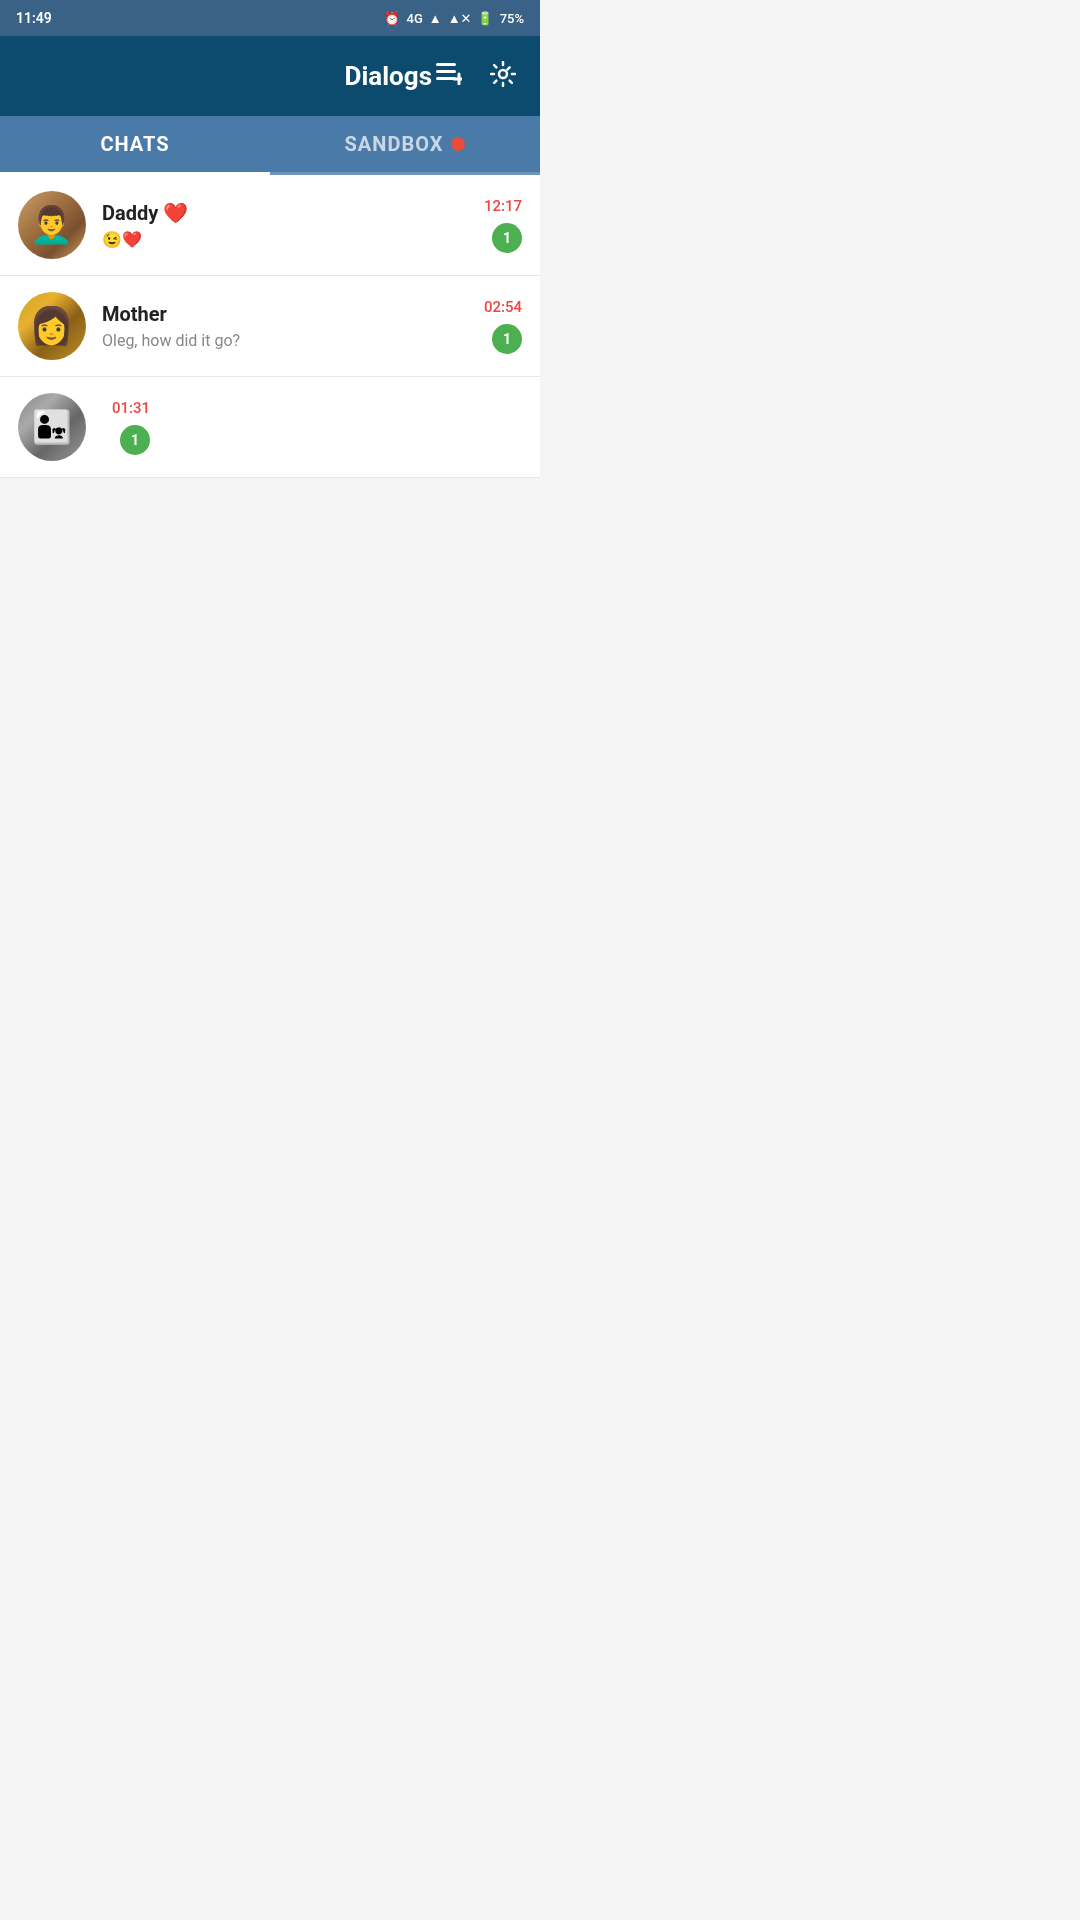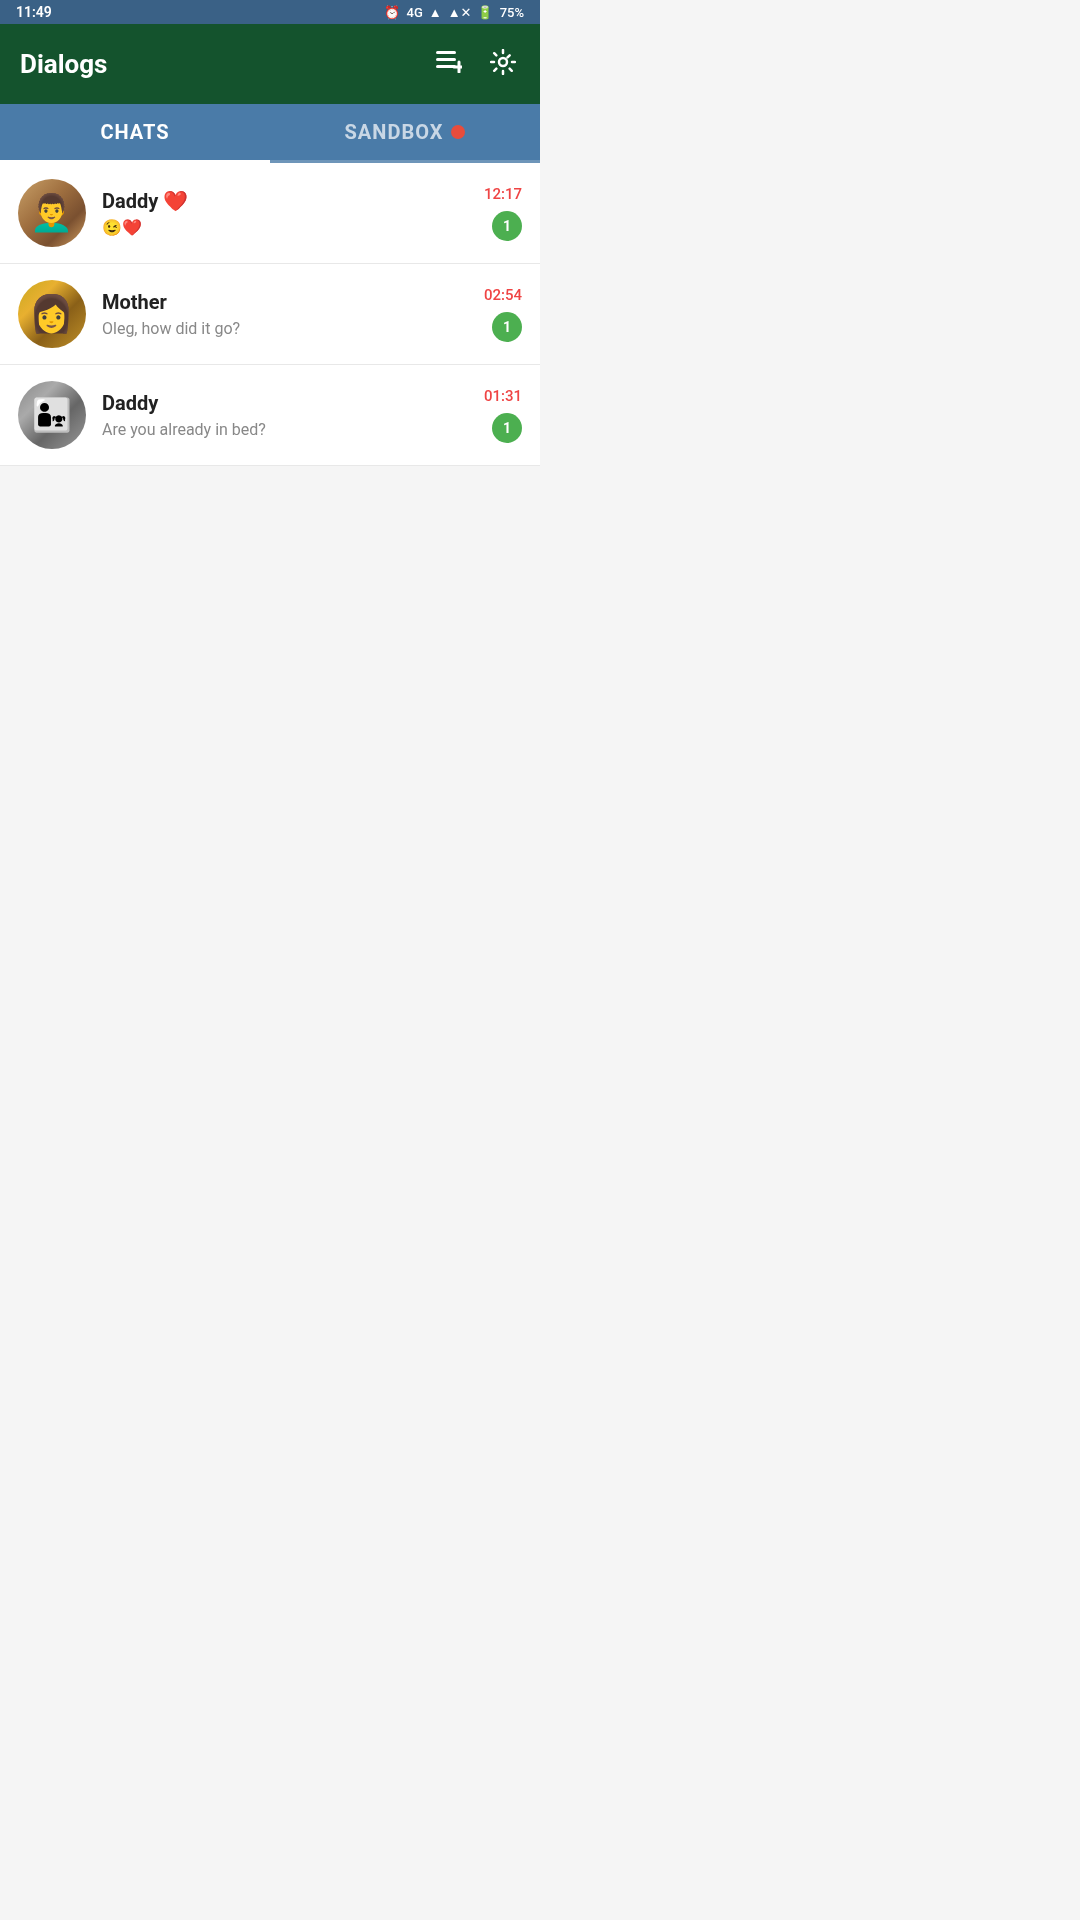"11:49" .status-bar { height: 24px -> 36px }
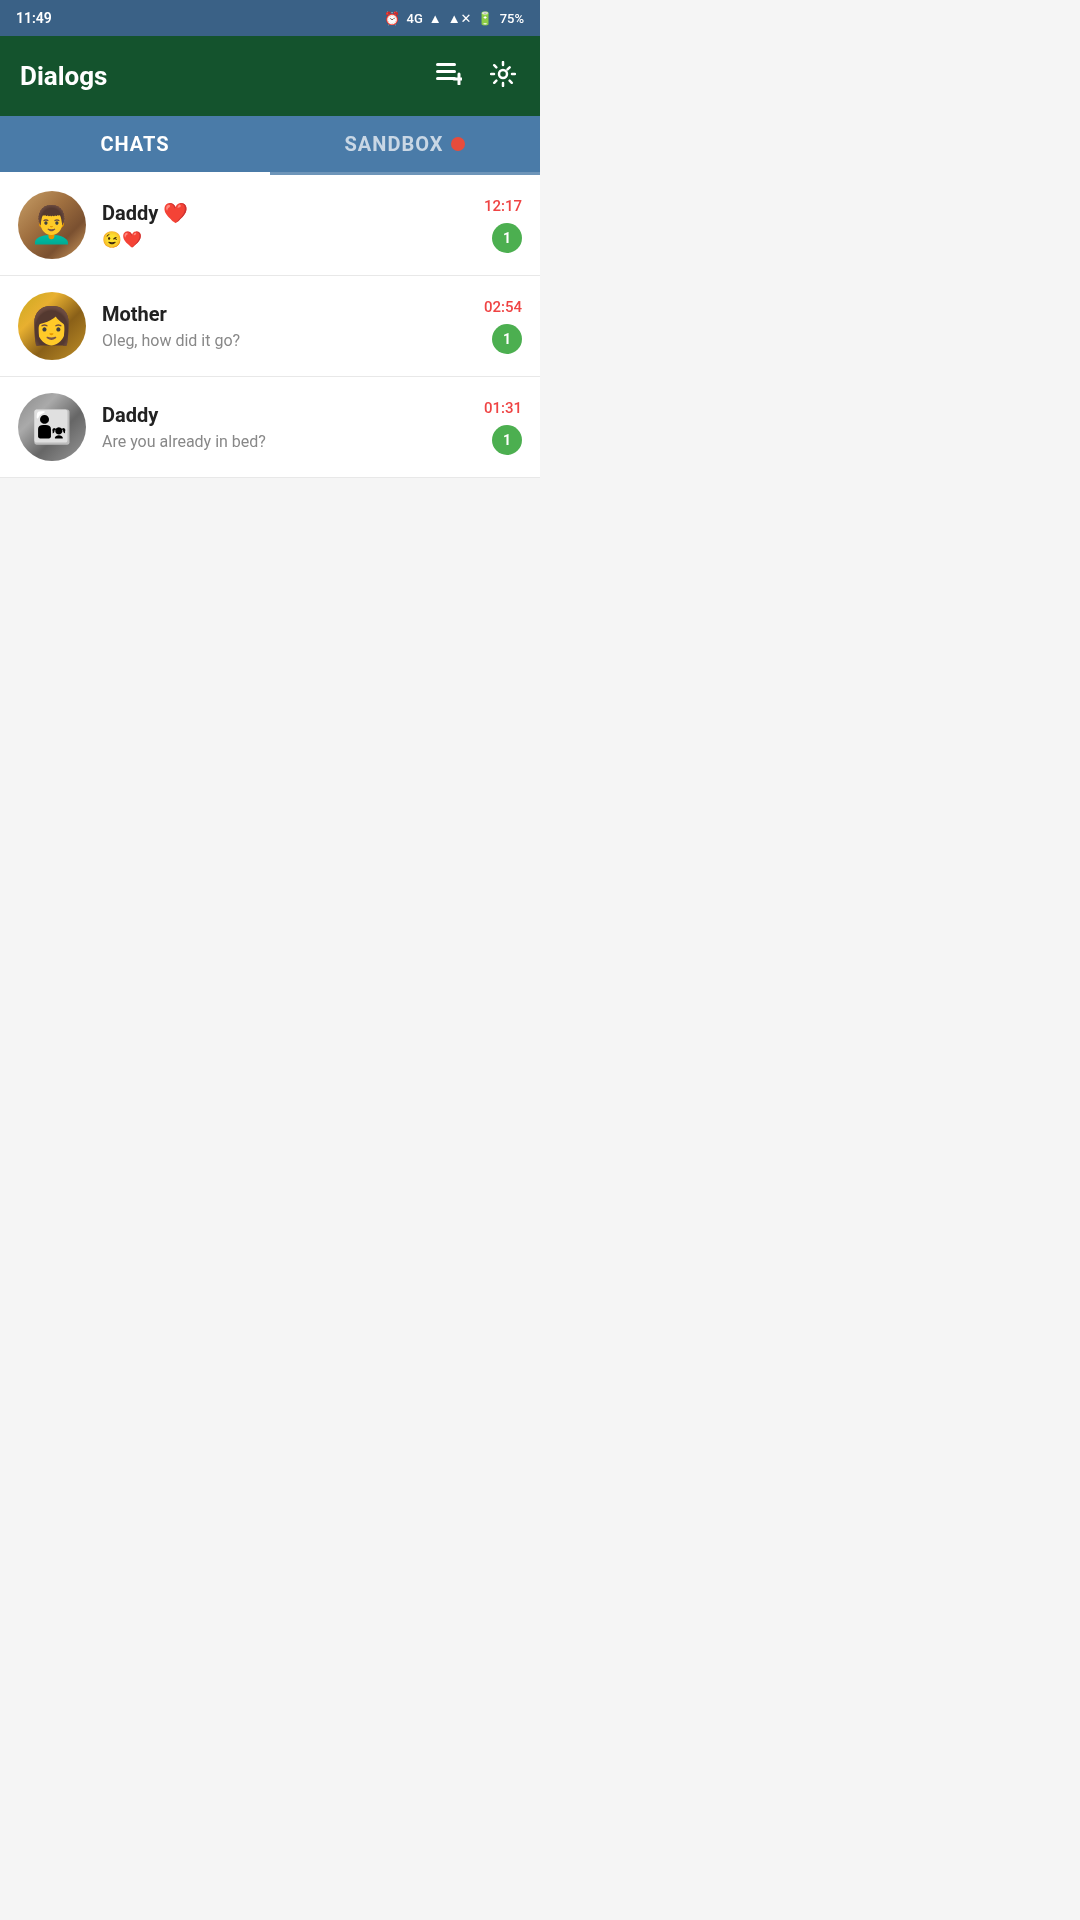"Dialogs" .header { background: #14532d -> #0c4a6e; justify-content: space-between -> flex-end }
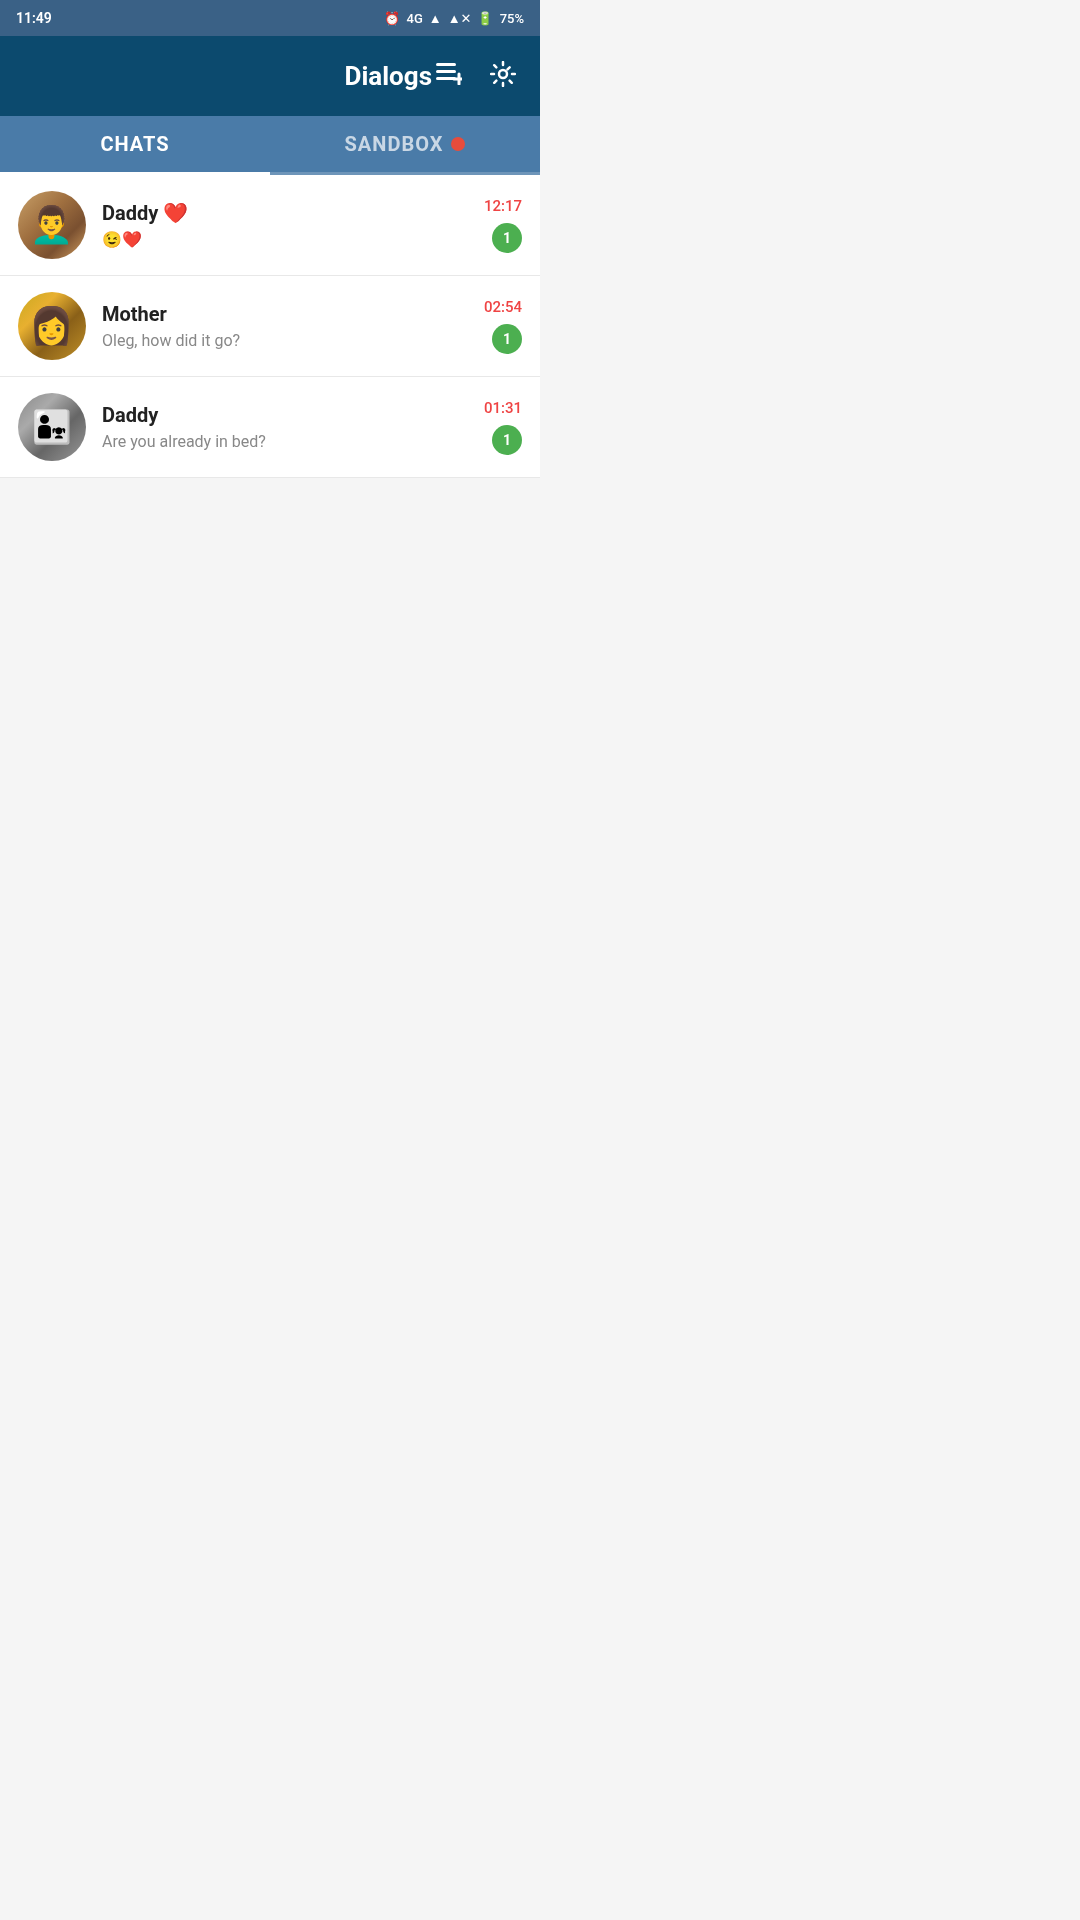"Daddy" div.chat-info { html: <div> <div>Daddy</div> <div>Are you already in bed?</div> </div> -> none }
